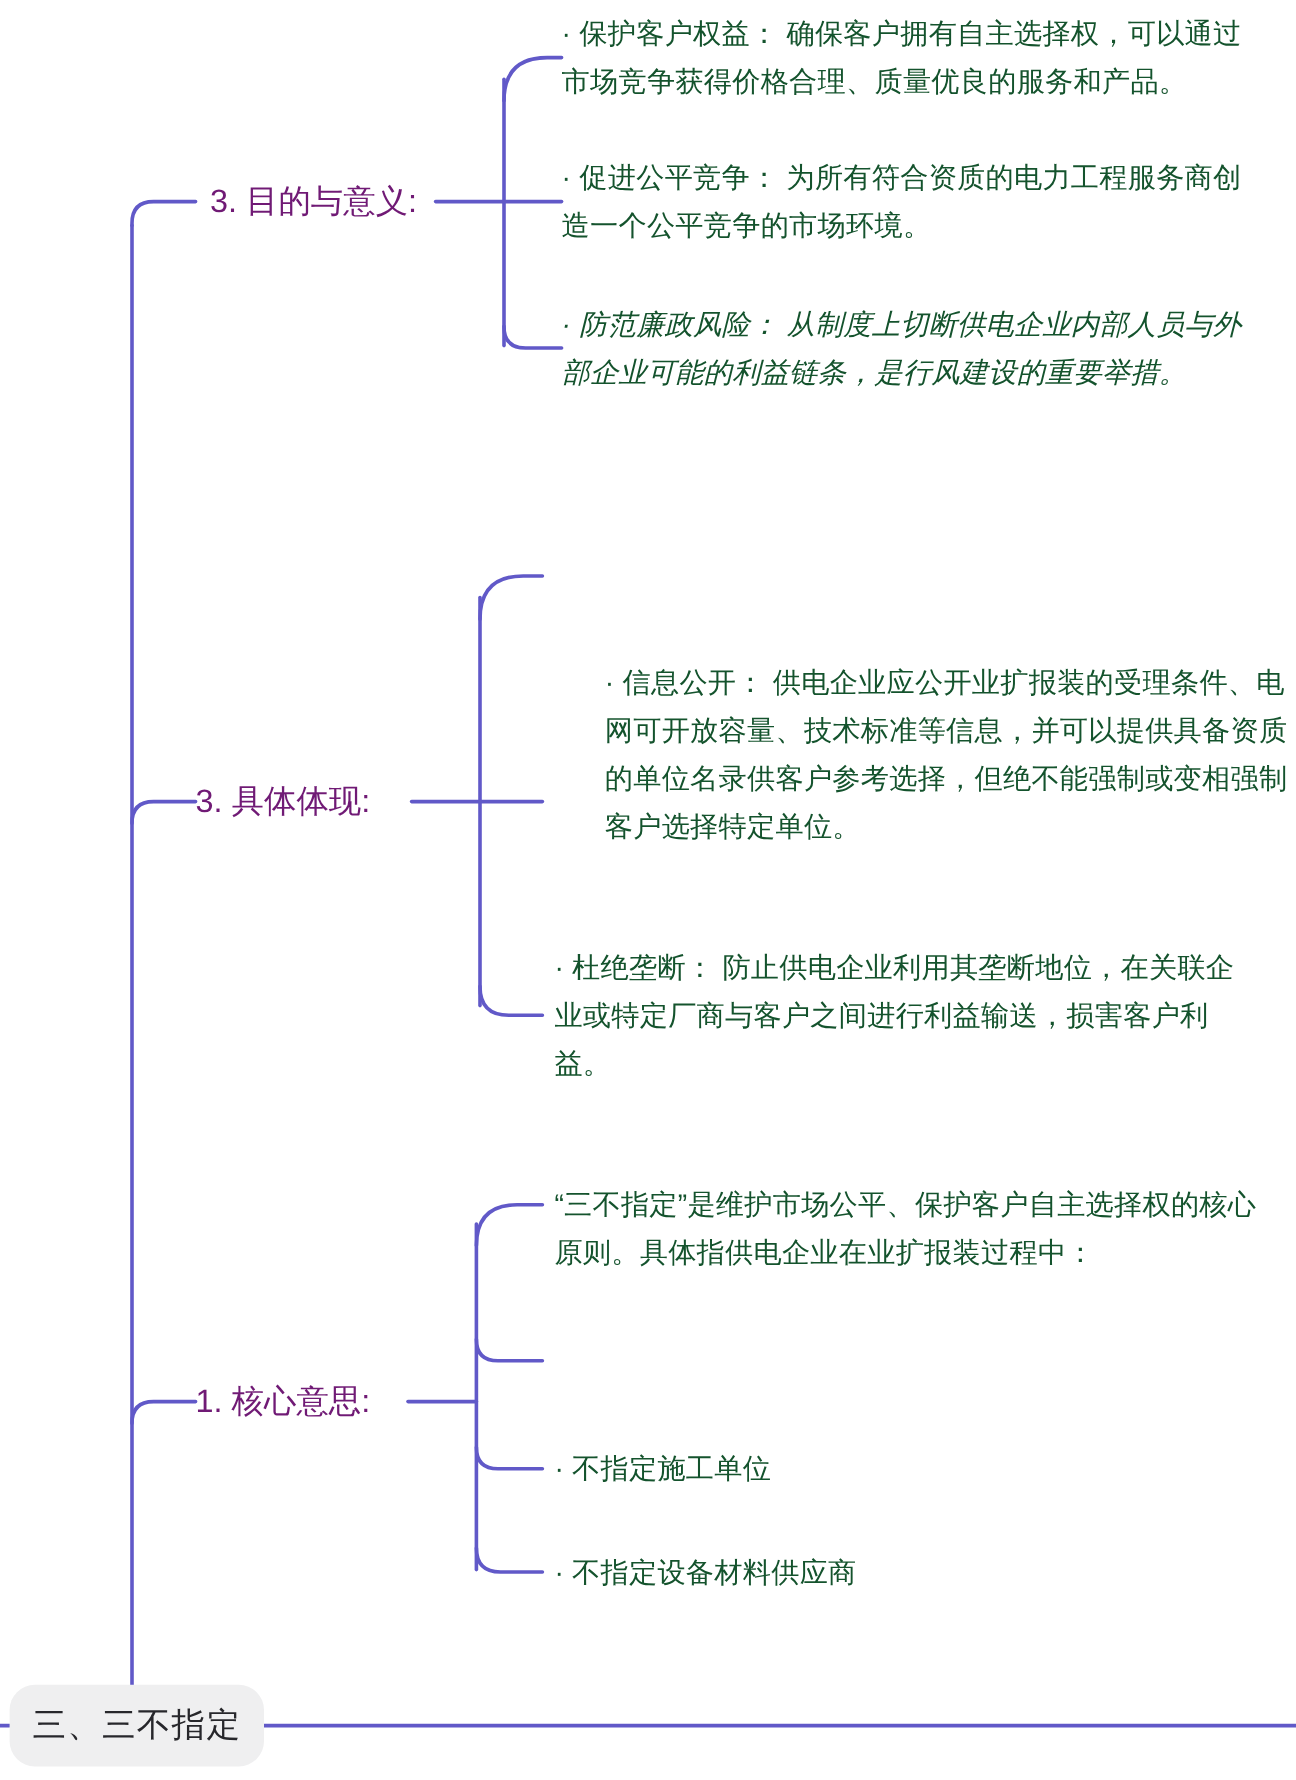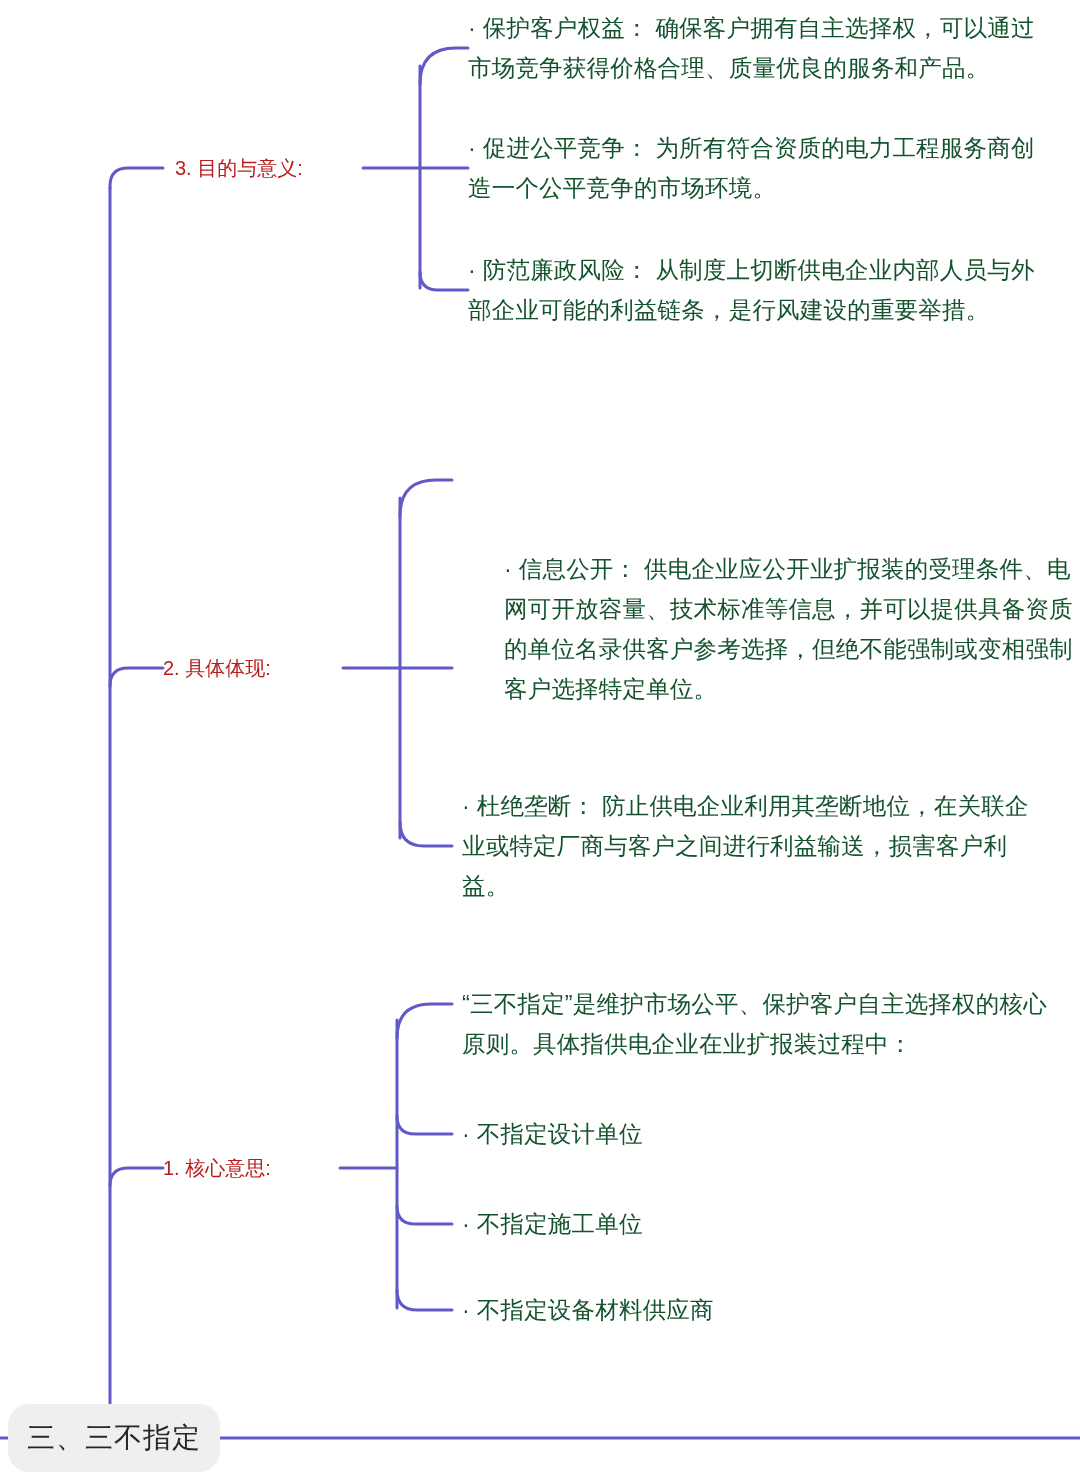"3. 目的与意义:" .branch-label { color: #b91c1c -> #701a75; font-size: 20px -> 27px }
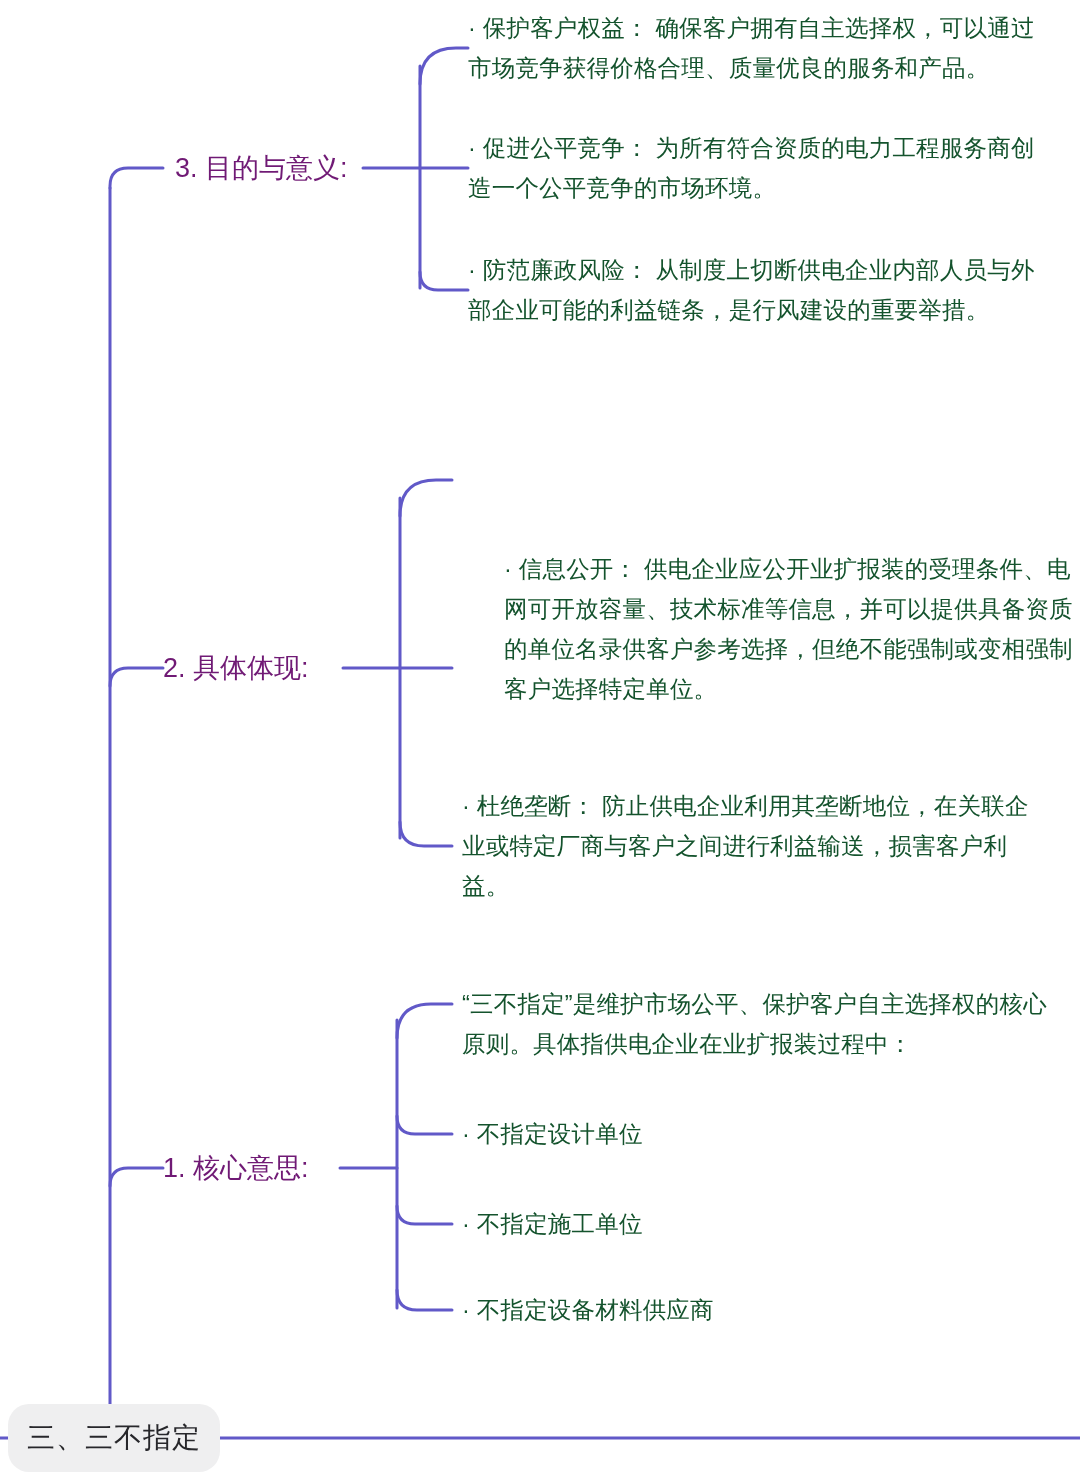"· 防范廉政风险：" div.leaf { font-style: none -> italic }
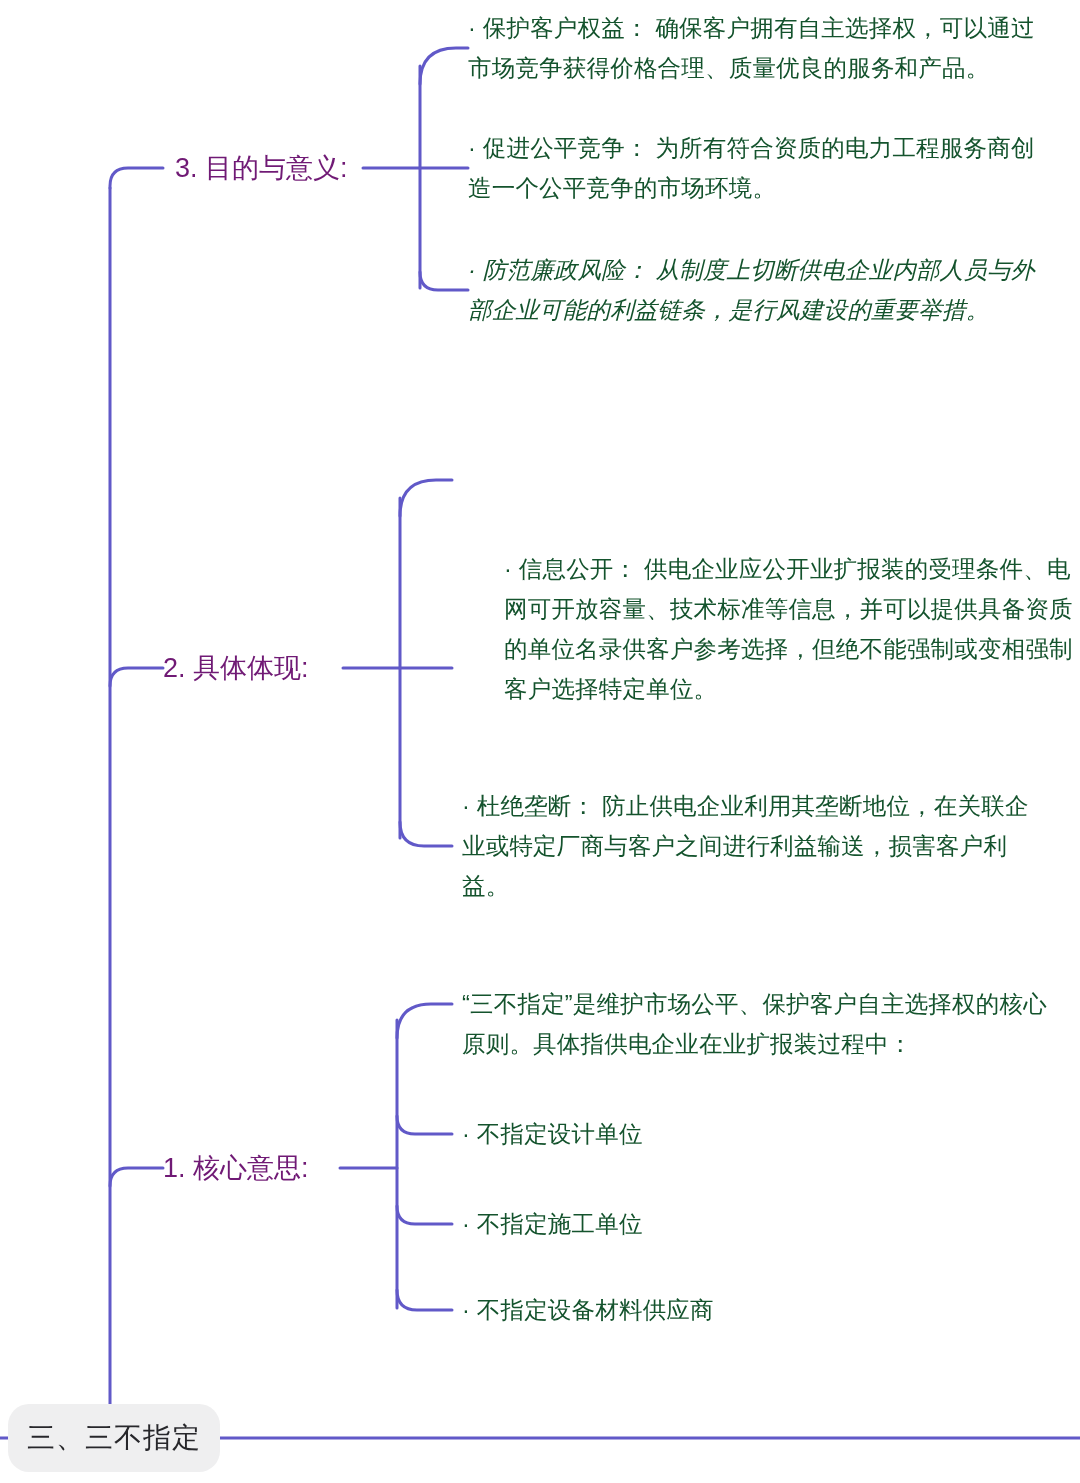"2. 具体体现:" div.branch-label { text: 2 -> 3 }
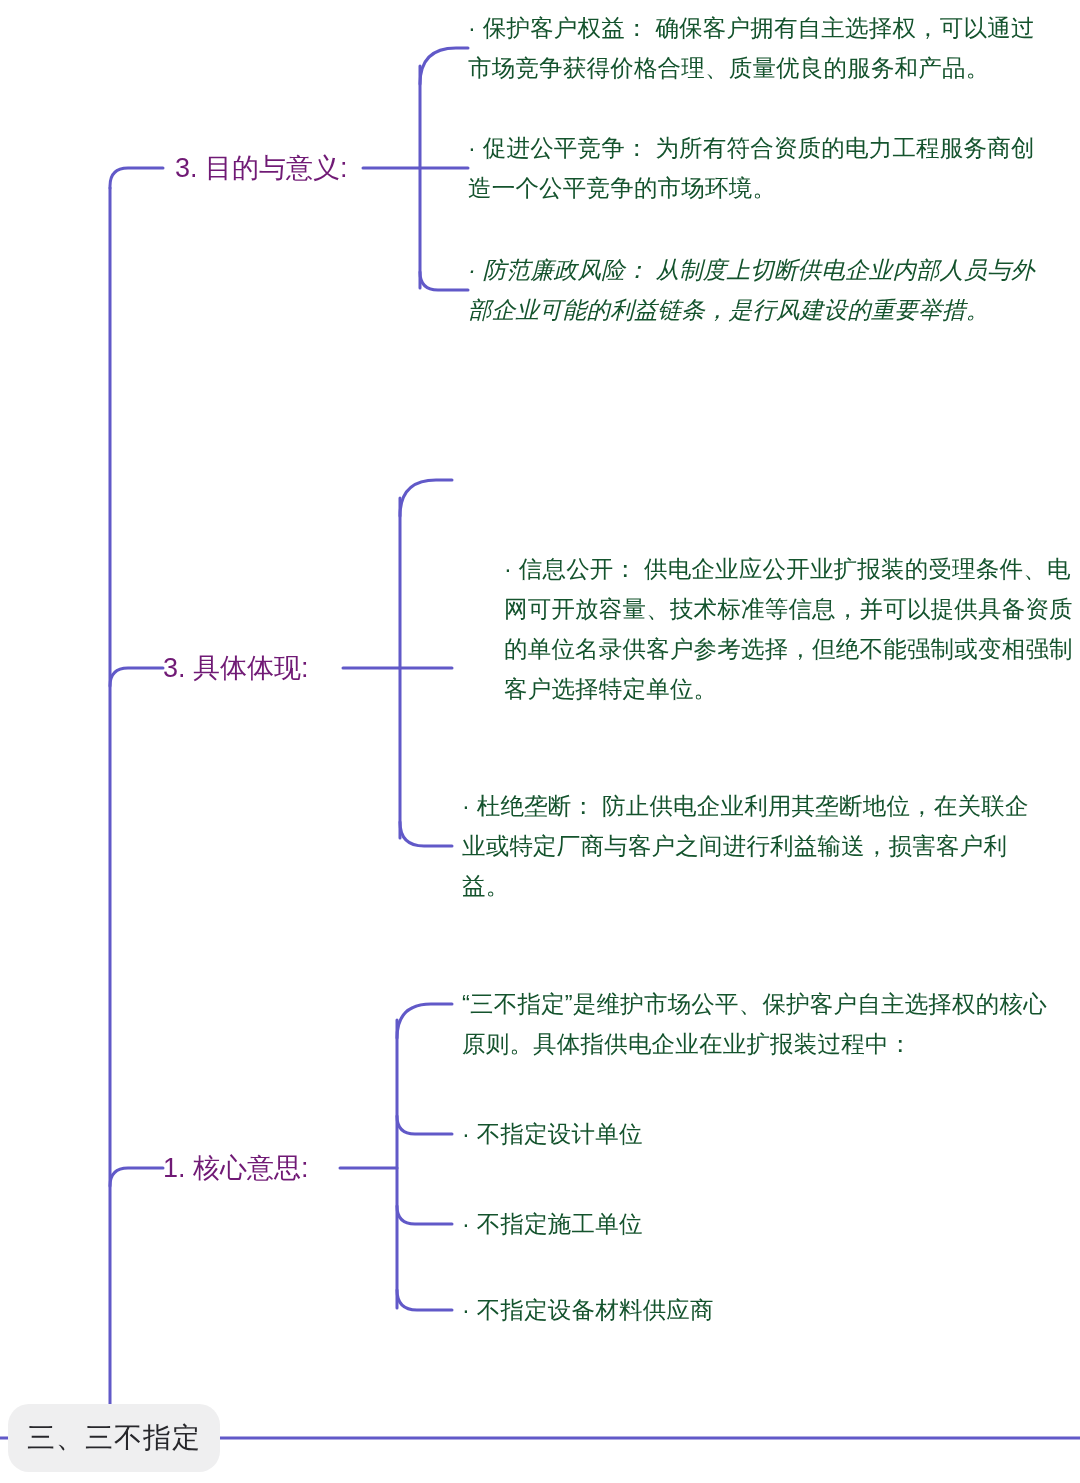"· 不指定设计单位" div.leaf { html: <div>· 不指定设计单位</div> -> none }
